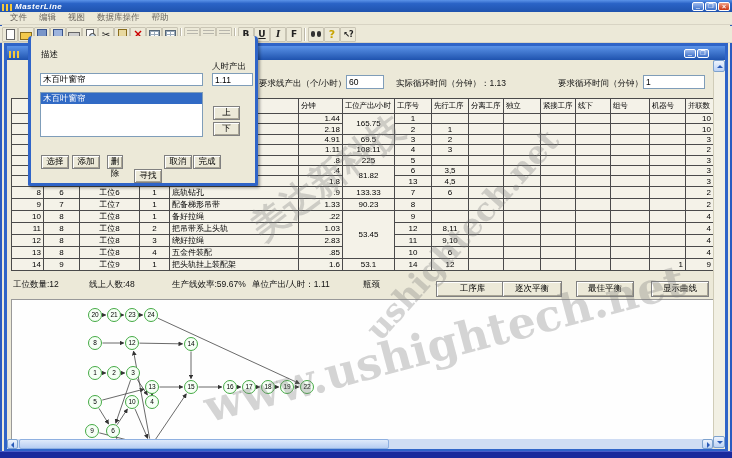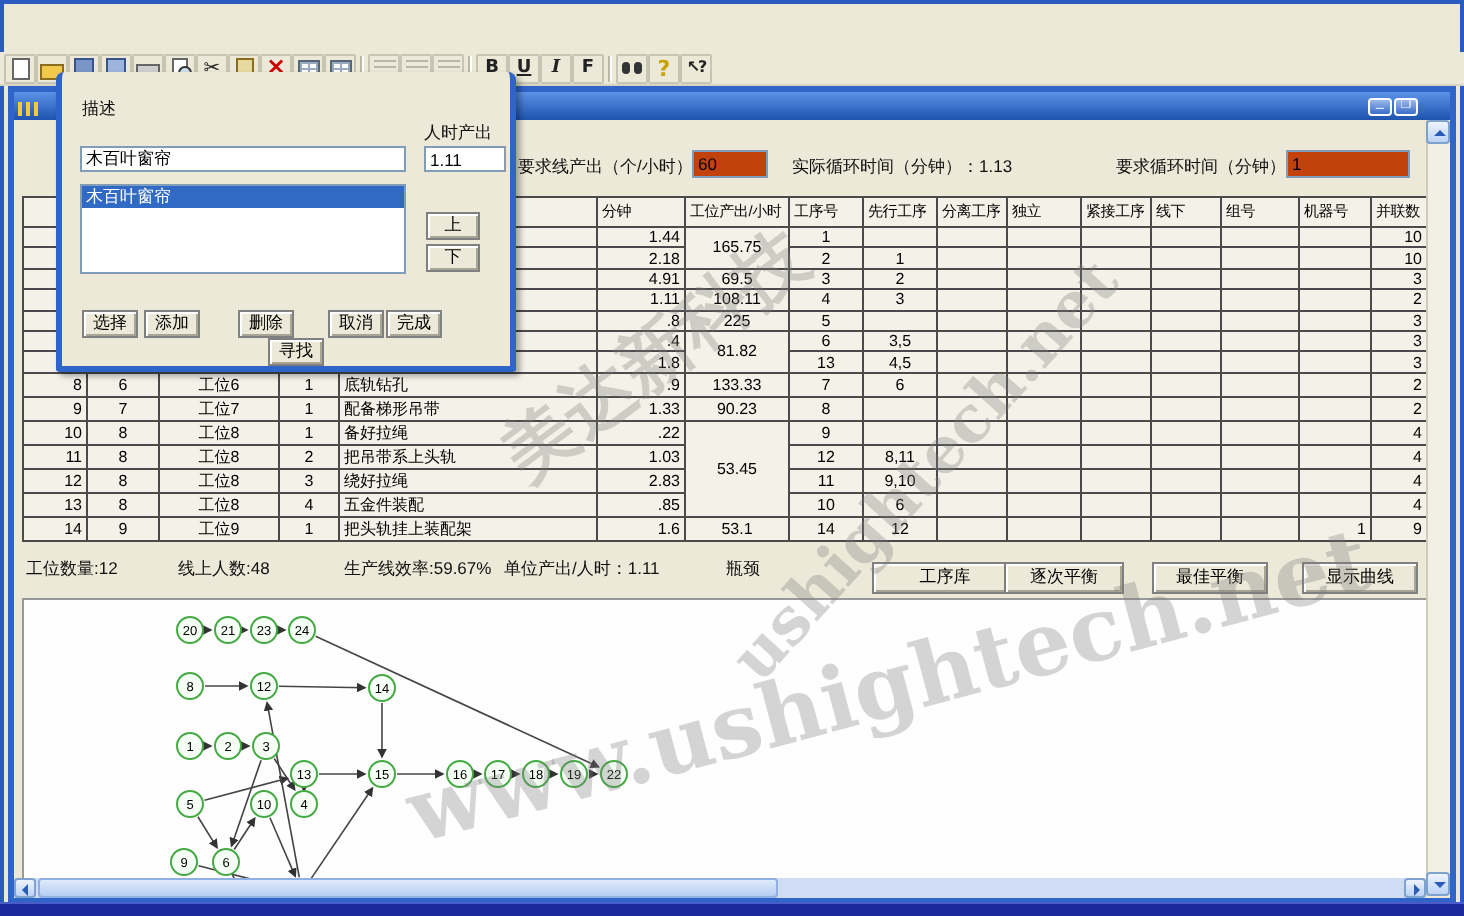"MasterLine" div.titlebar { html: none -> <div> <span></span> <span>MasterLine</span> <span> <span></span> <span></span> <span></span> </span> </div> }
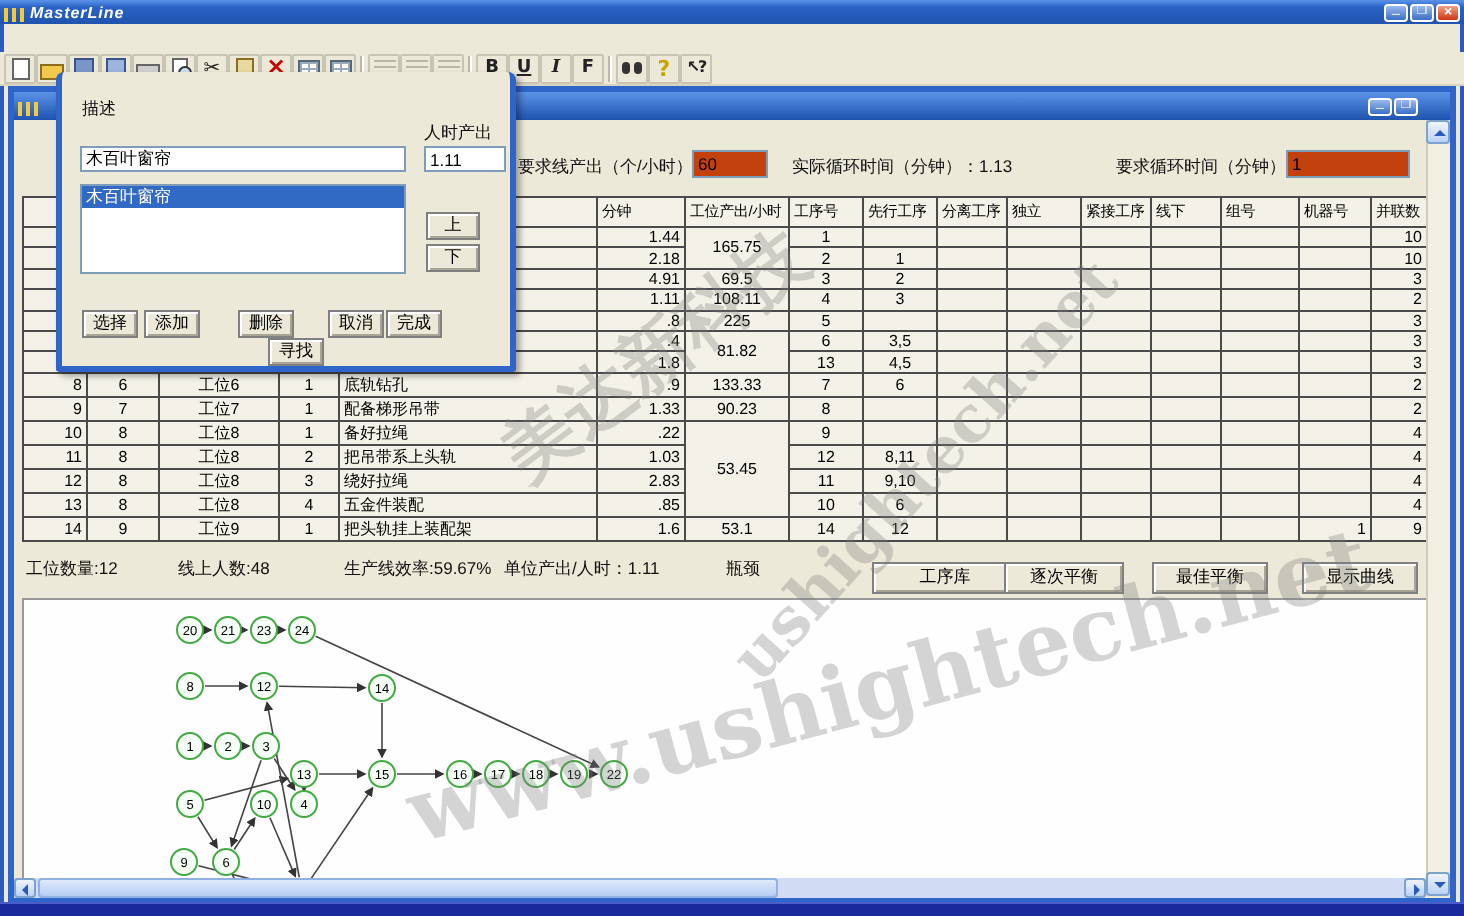"文件" div.menubar { html: none -> <div> <span>文件</span> <span>编辑</span> <span>视图</span> <span>数据库操作</span> <span>帮助</span> </div> }
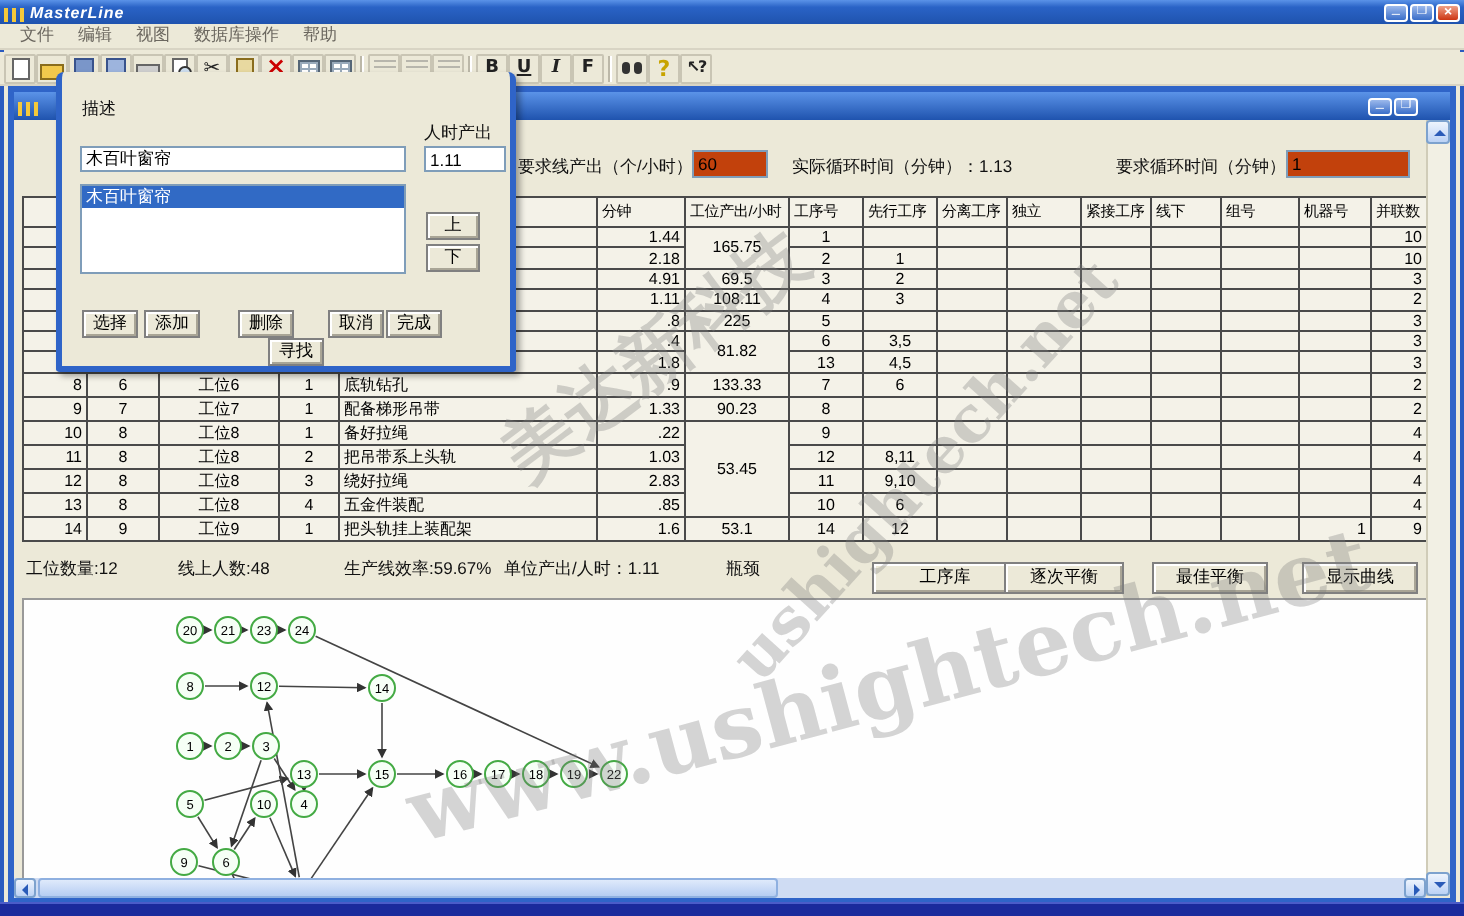"60" .param-input { background: #c2410c -> #ffffff }
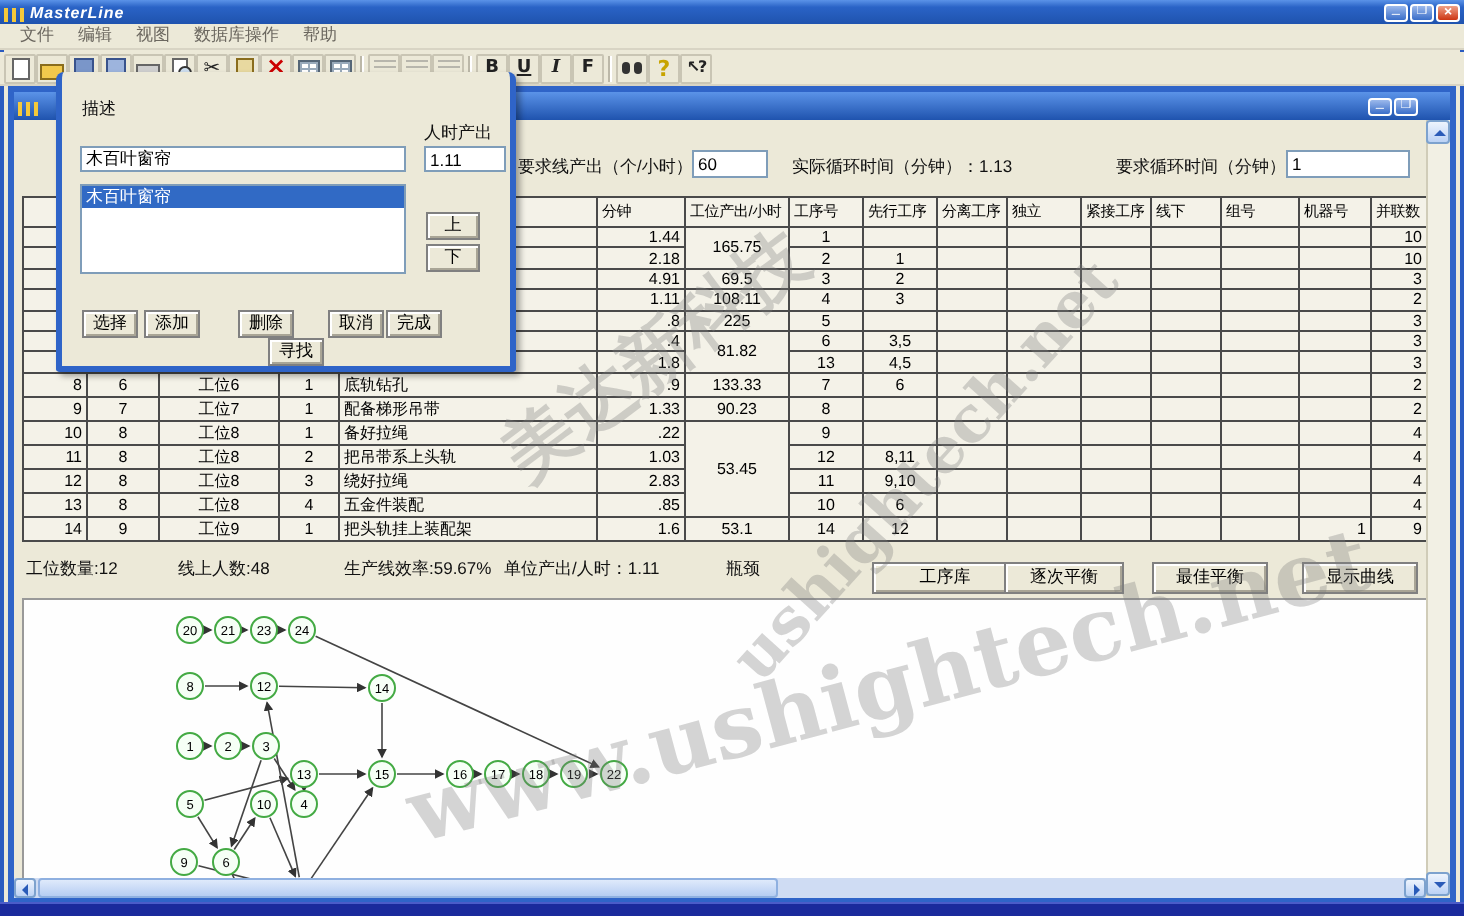"删除" button.dlg-btn { left: 88px -> 76px; width: 28px -> 16px }
